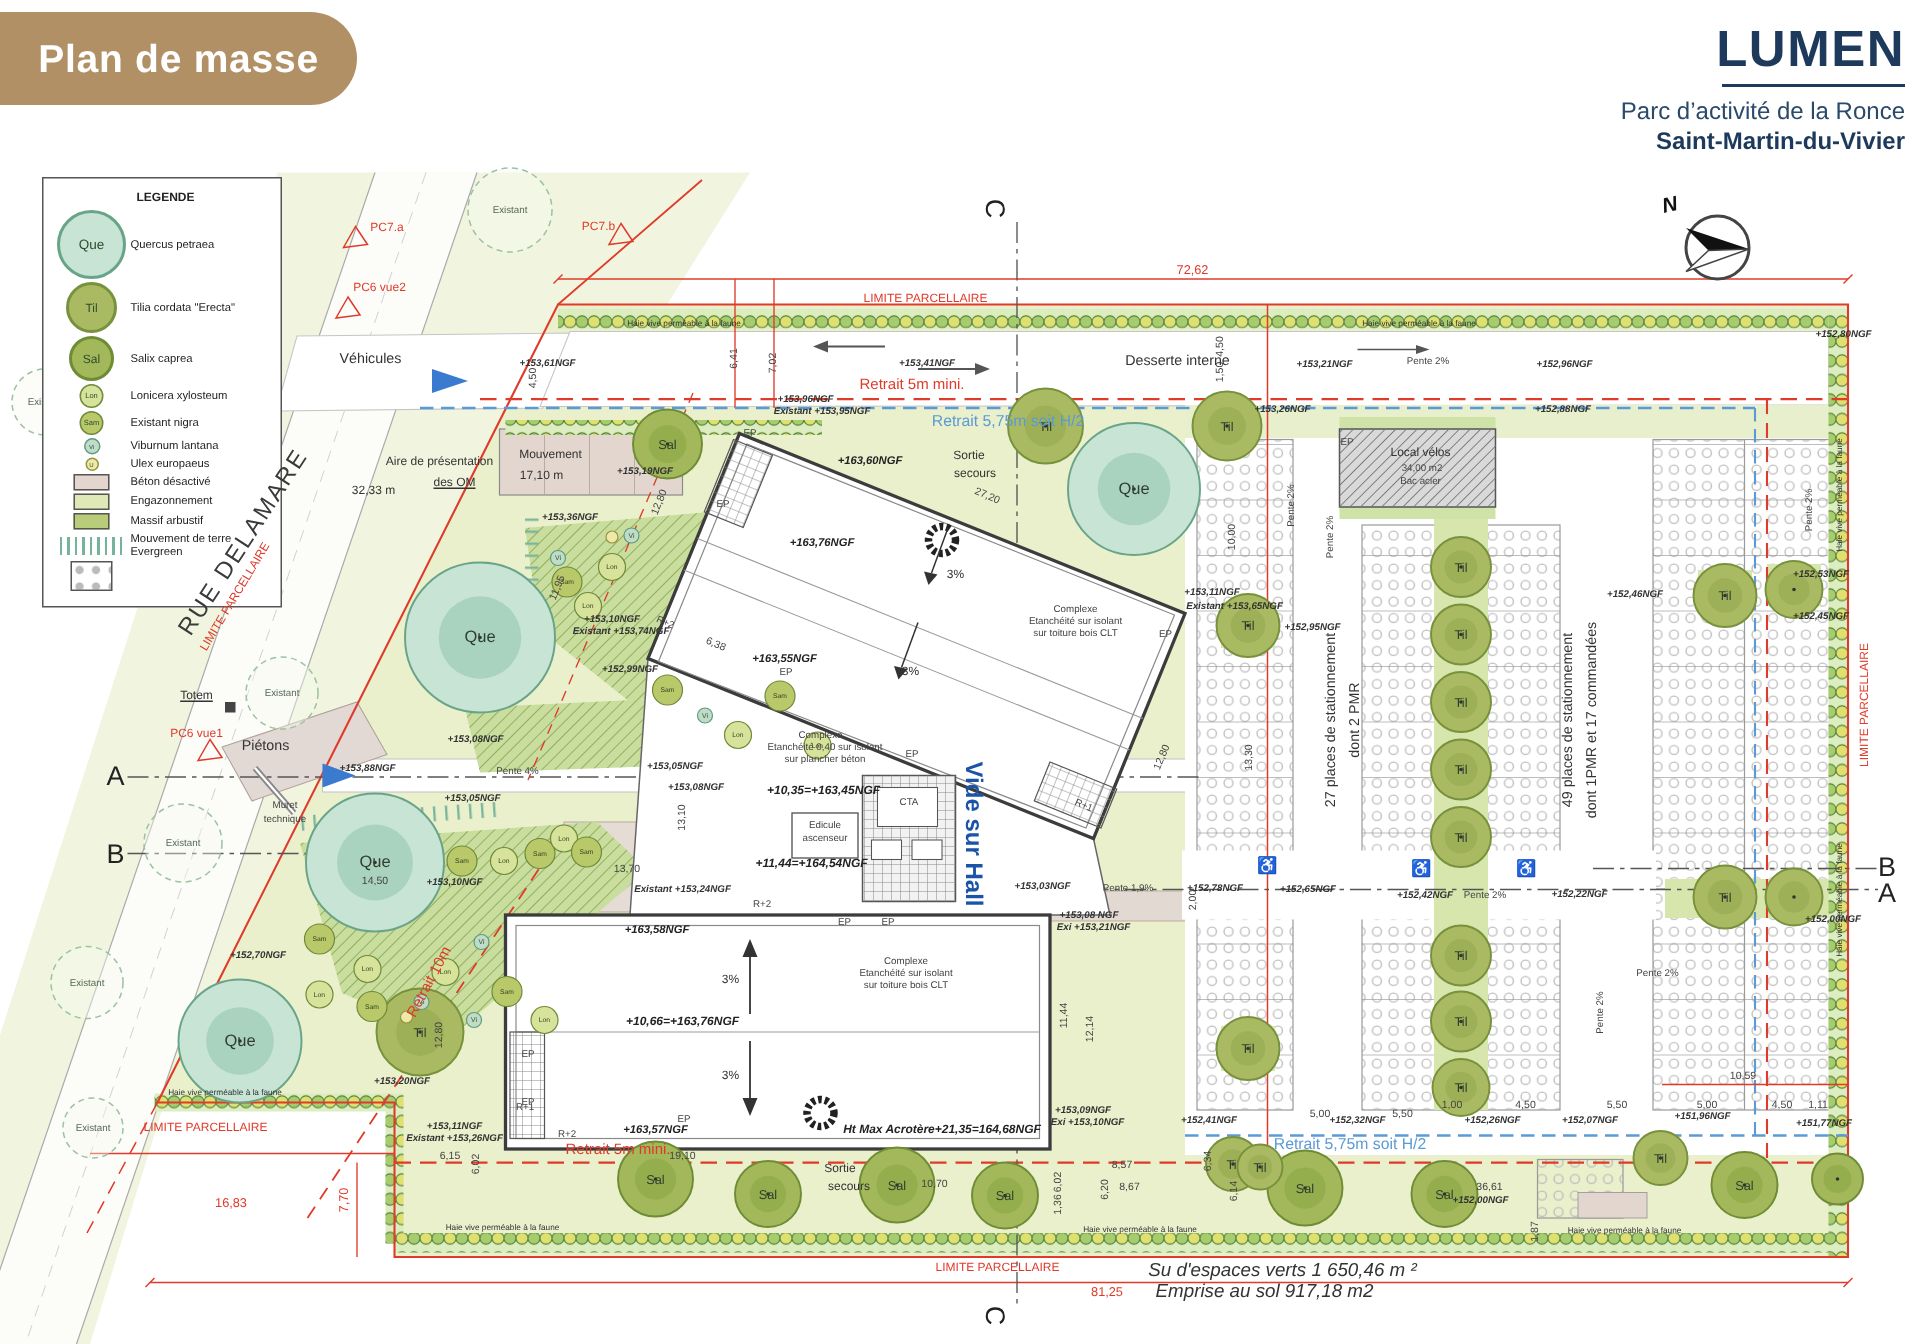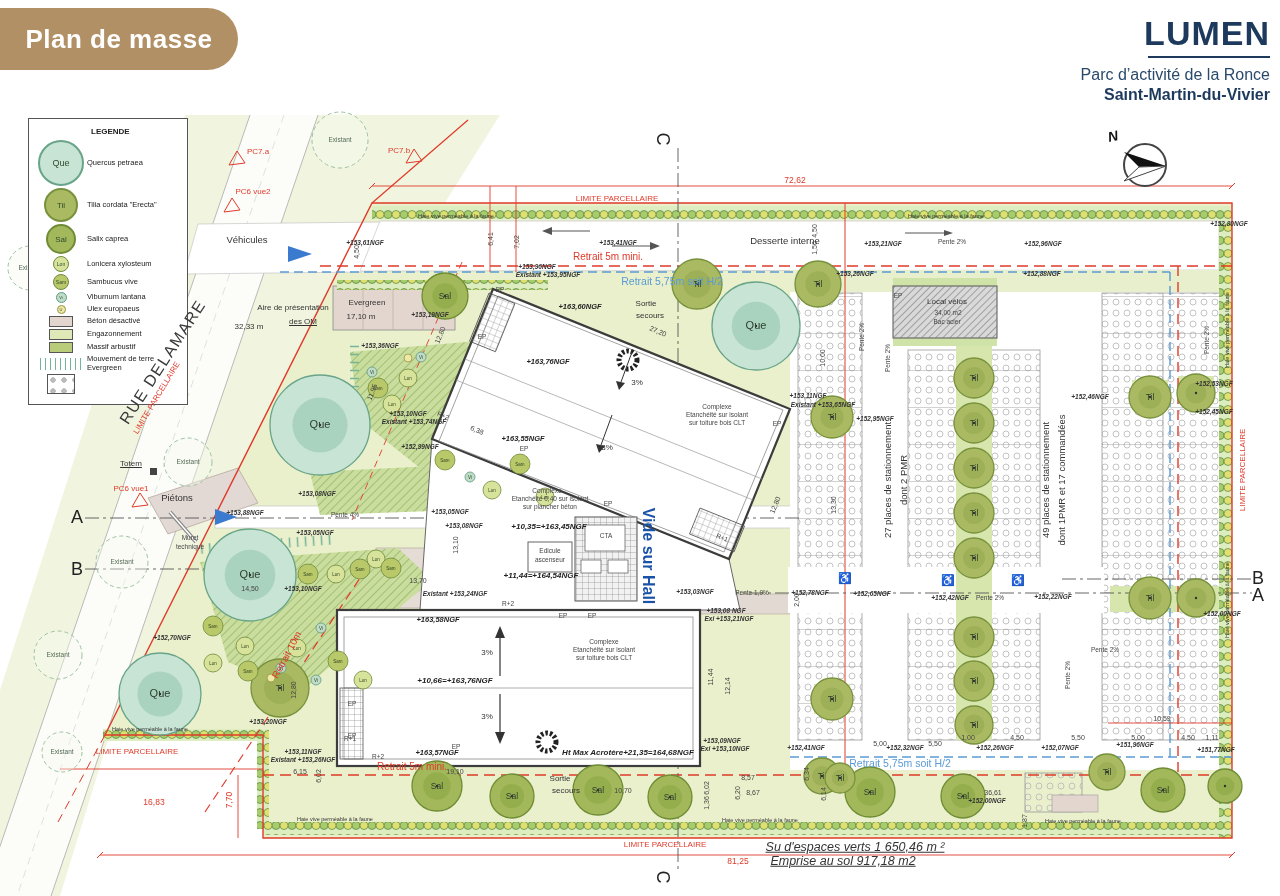"Sambucus vive" div.lg-label { text: Sambucus vive -> Existant nigra }
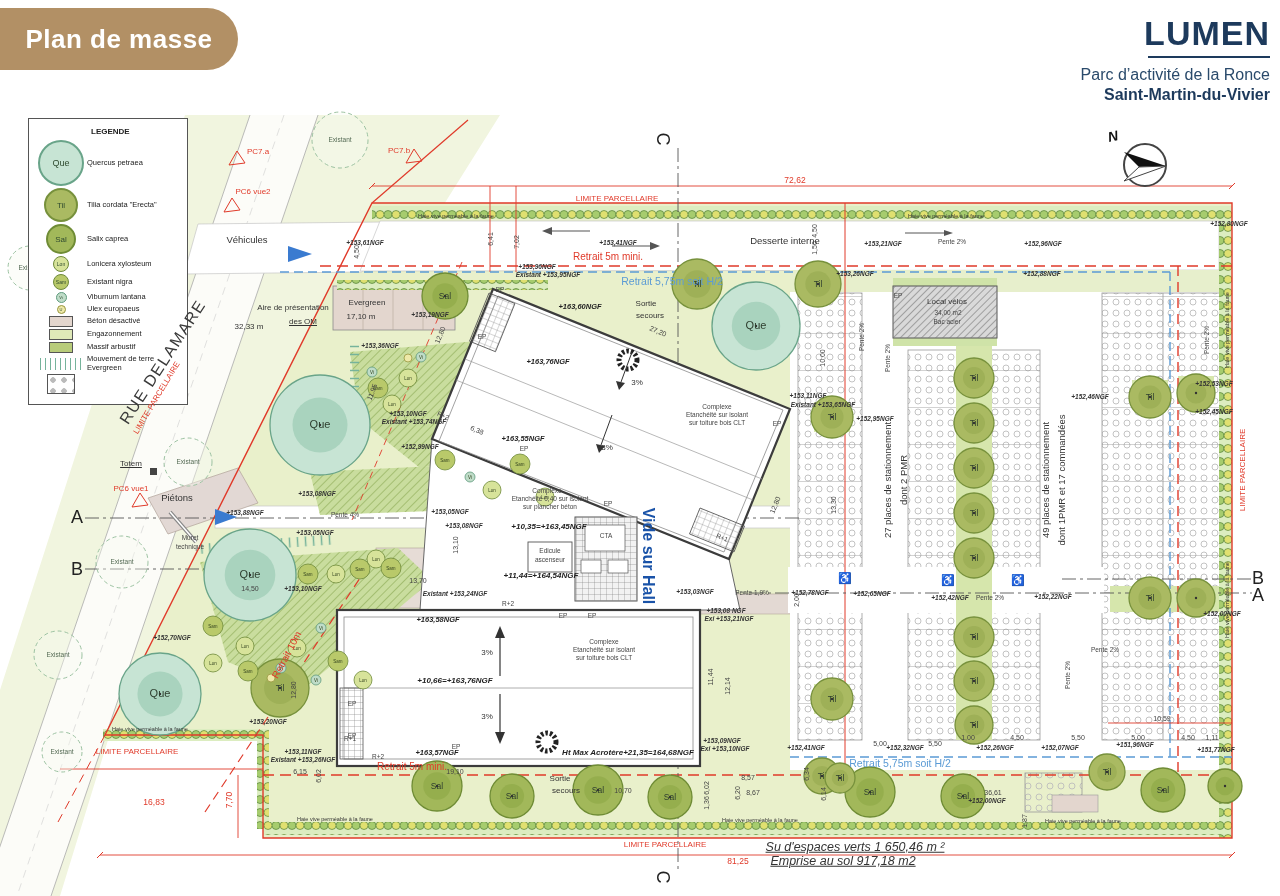"Evergreen" div.a { text: Evergreen -> Mouvement }
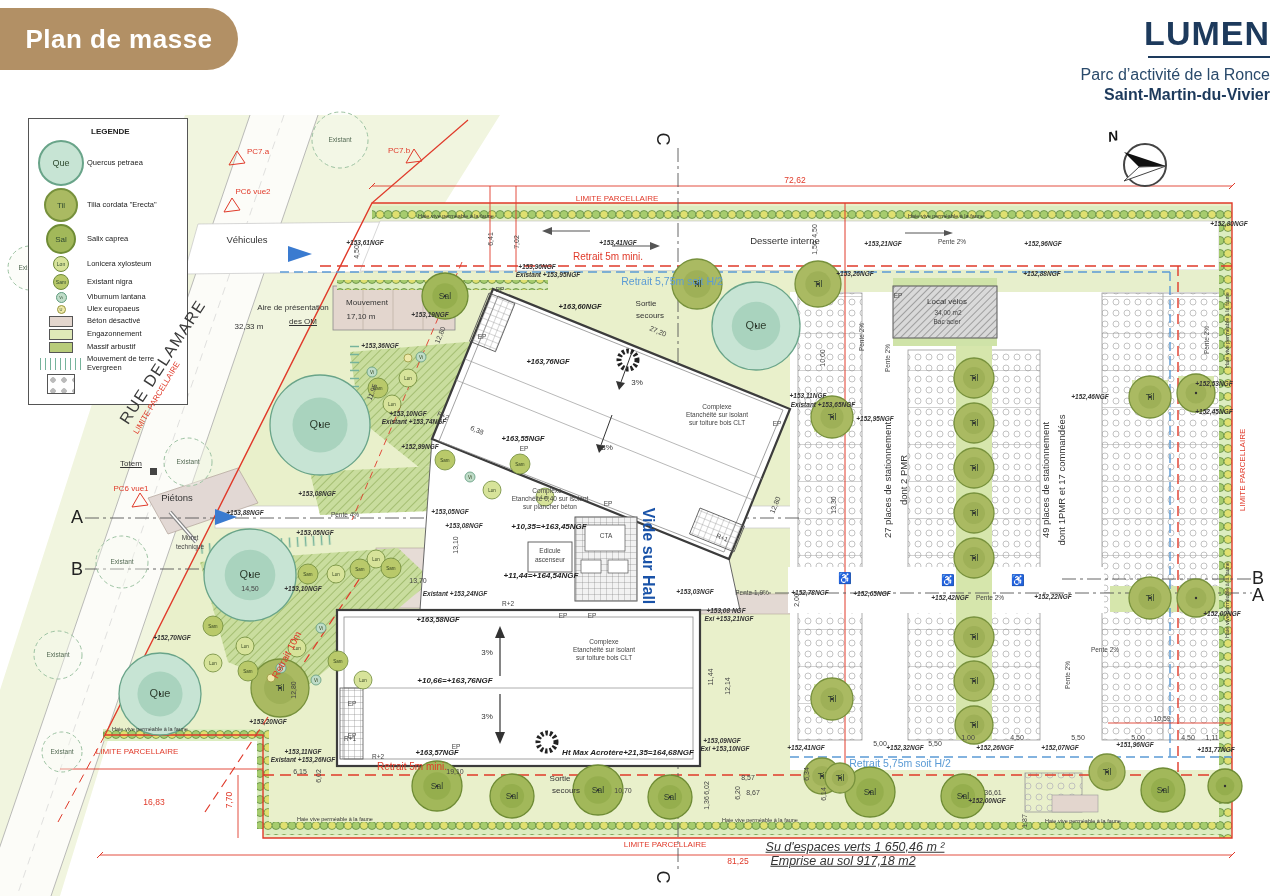"Su d'espaces verts 1 650,46" .ital { text-decoration: underline -> none }
